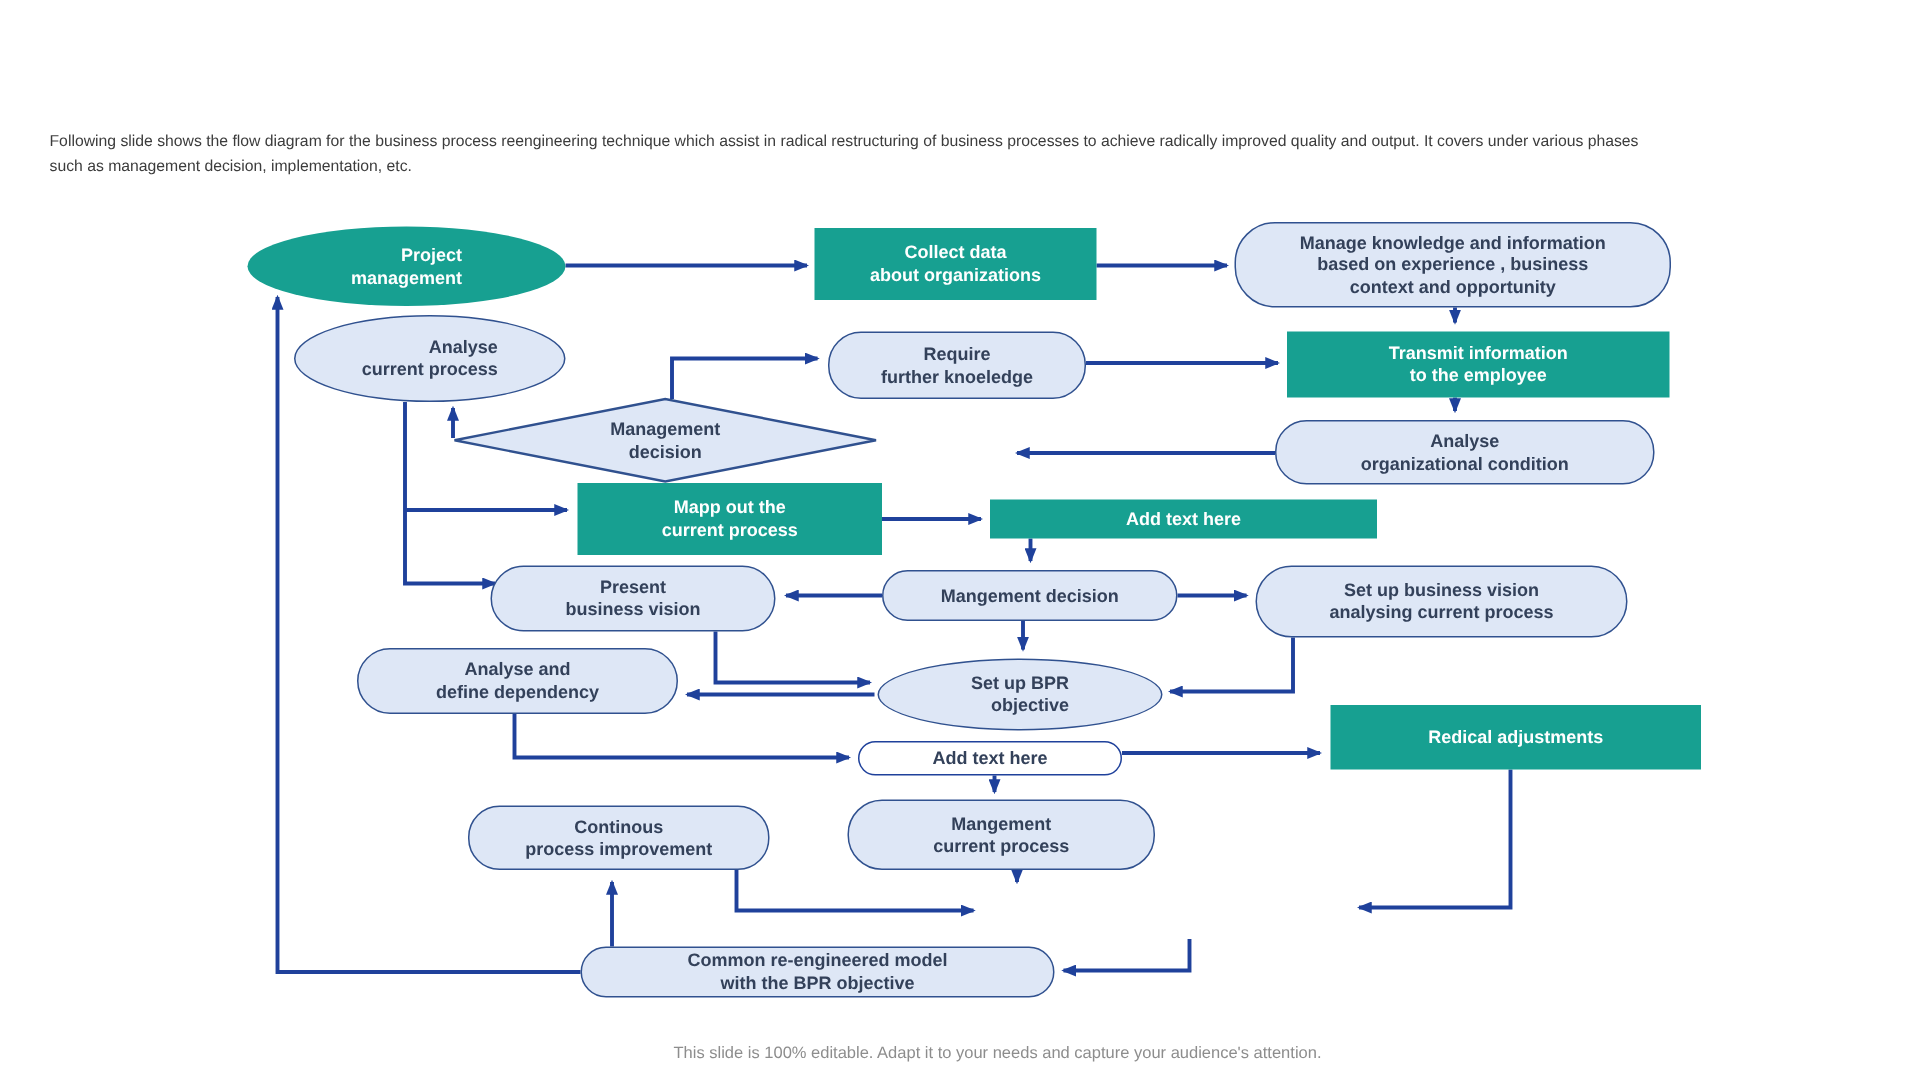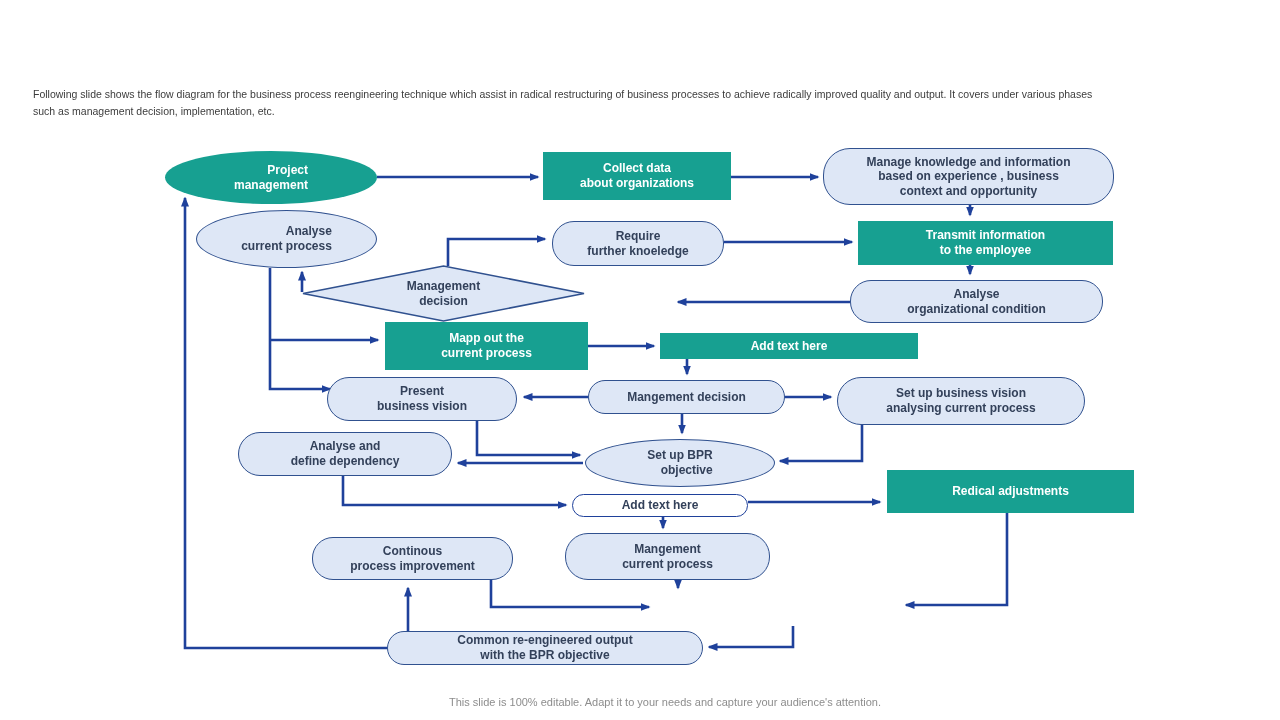"Common re-engineered output" div.node { text: output -> model }
